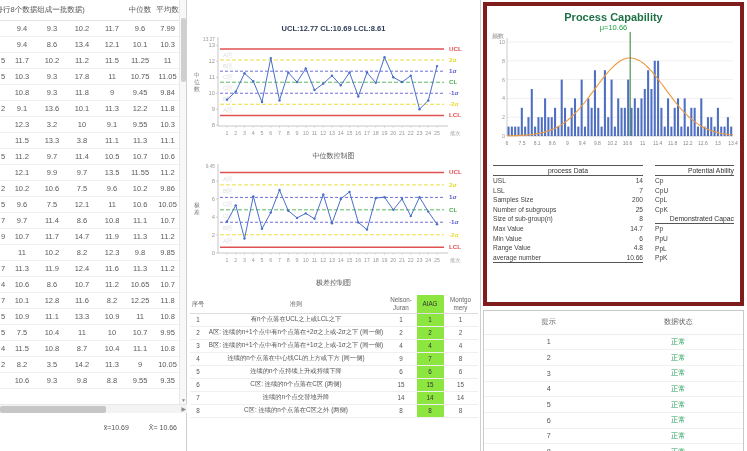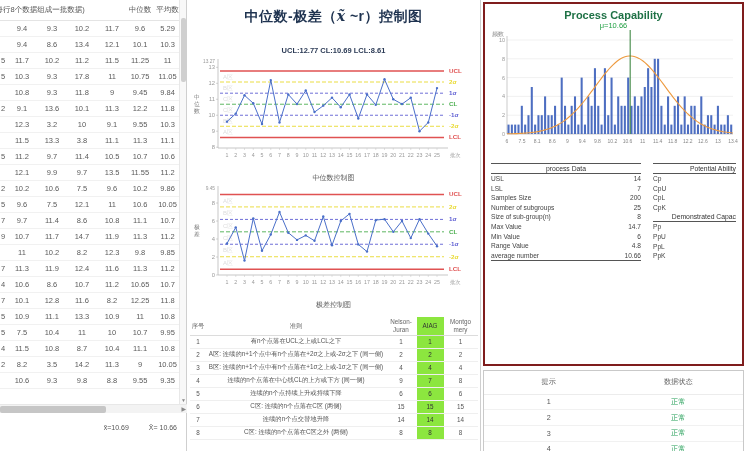"中位数-极差（x̃ ~r）控制图" div.main-title { html: <div> <span>中位数-极差（</span><i>x̃</i><span> ~r）控制图</span> </div> -> none }
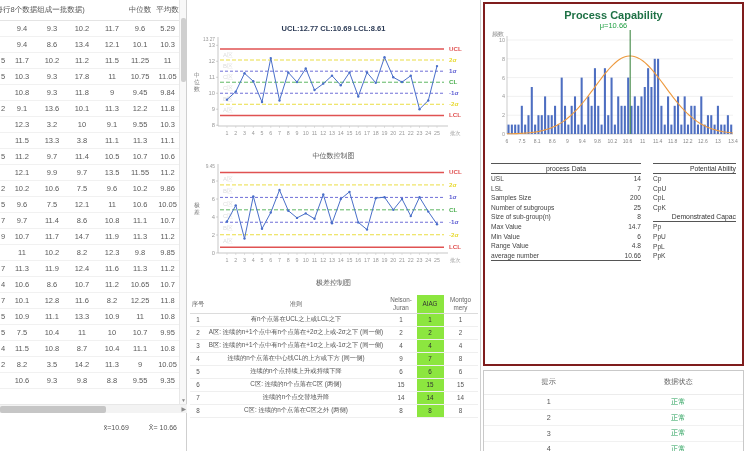"Process Capability" .cap-box { border: 2px solid #7f1d1d -> 4px solid #7f1d1d; height: 364px -> 304px }
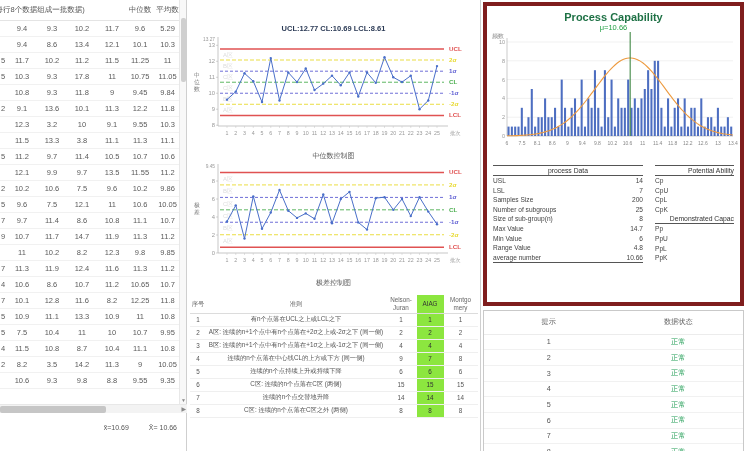"5.29" td { text: 5.29 -> 7.99 }
